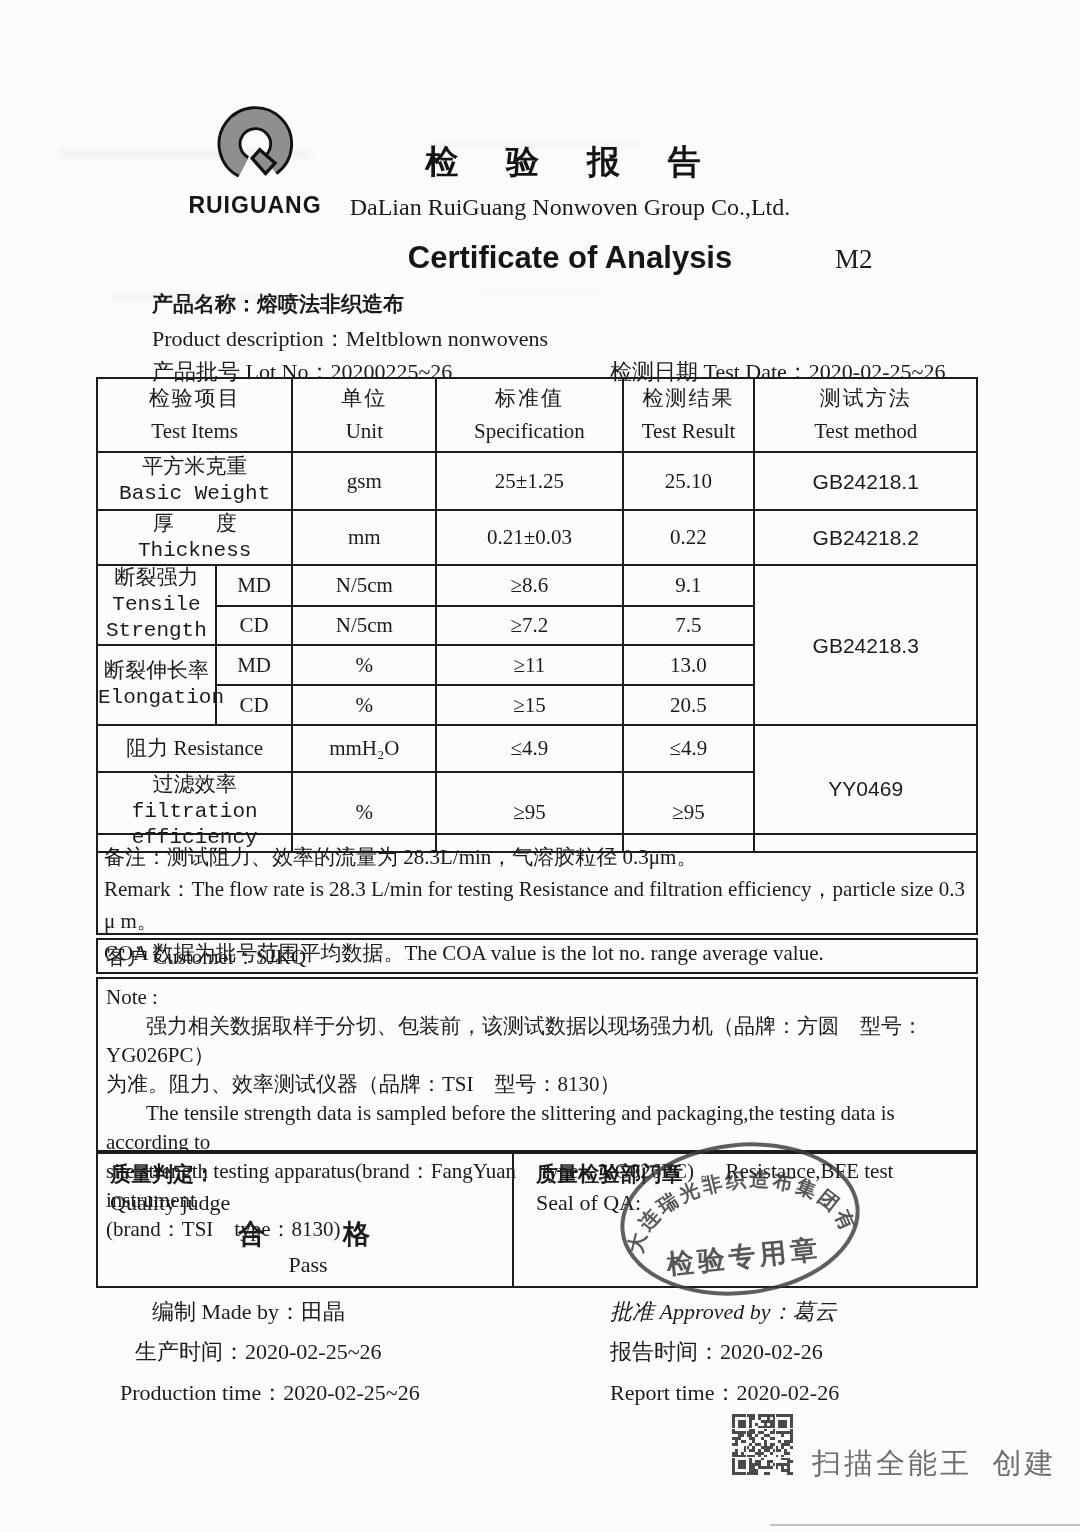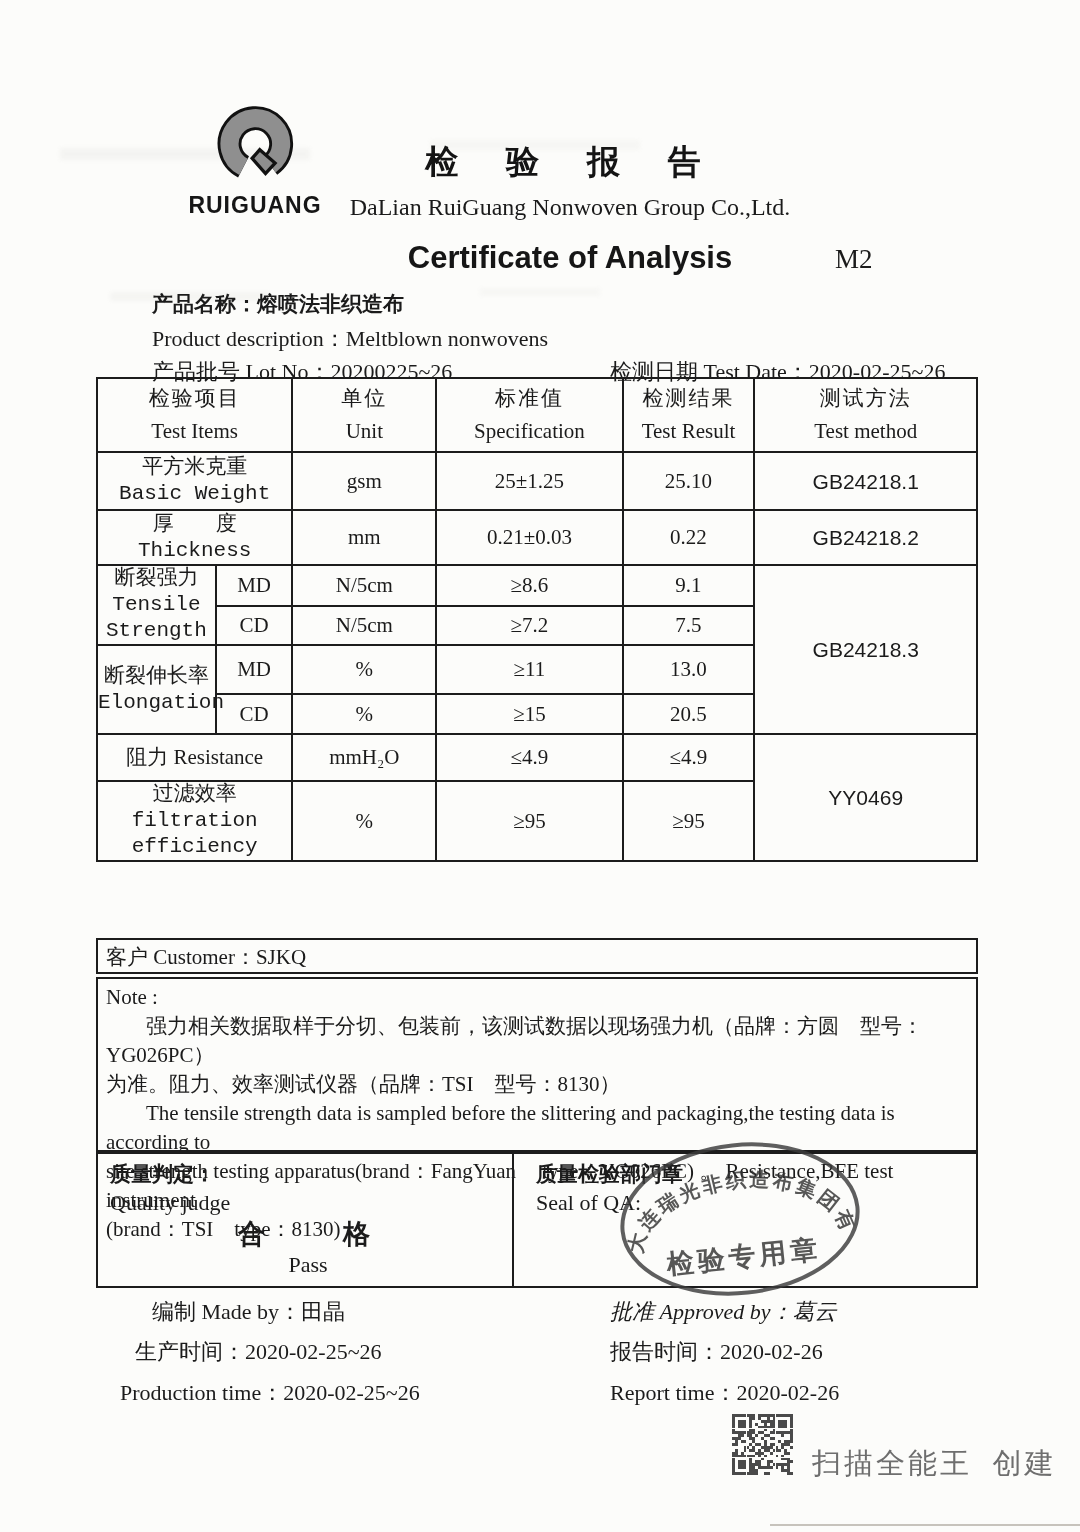"断裂伸长率" tr { height: 49px -> 40px }
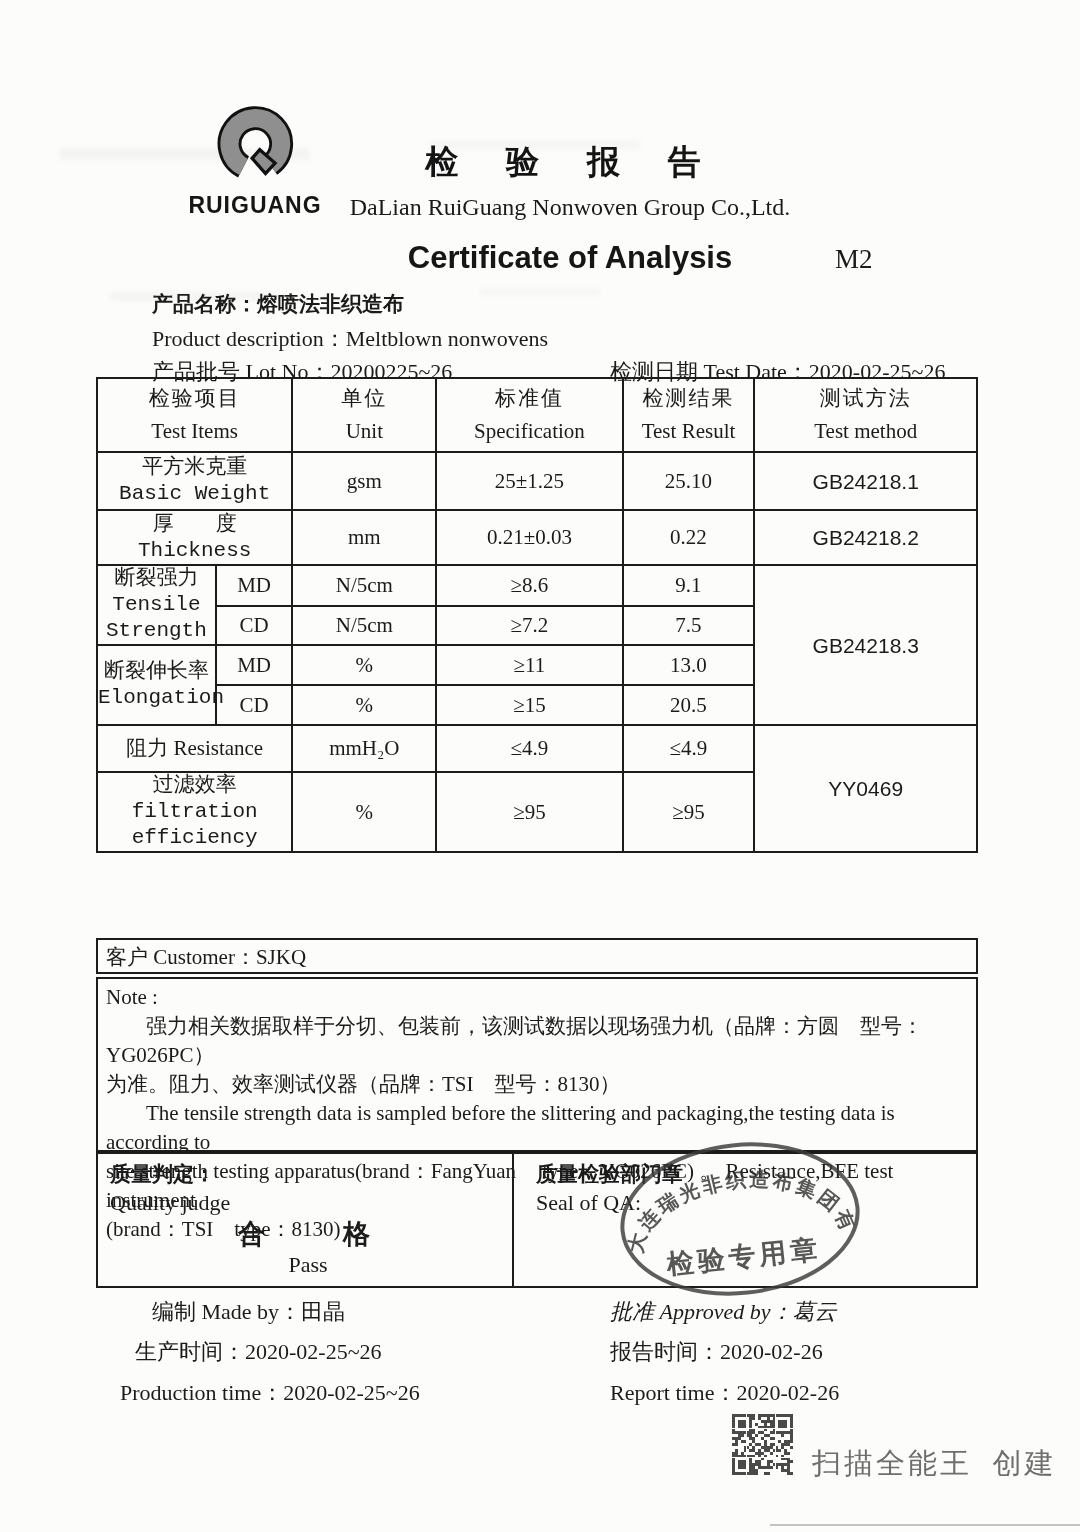"备注：测试阻力、效率的流量为 28.3L/min，气溶胶粒径 0.3μm。" div.box { html: none -> <div> <div>备注：测试阻力、效率的流量为 28.3L/min，气溶胶粒径 0.3μm。</div> <div>Remark：The flow rate is 28.3 L/min for testing Resistance and filtration efficiency，particle size 0.3 μ m。</div> <div>COA 数据为批号范围平均数据。The COA value is the lot no. range average value.</div> </div> }
